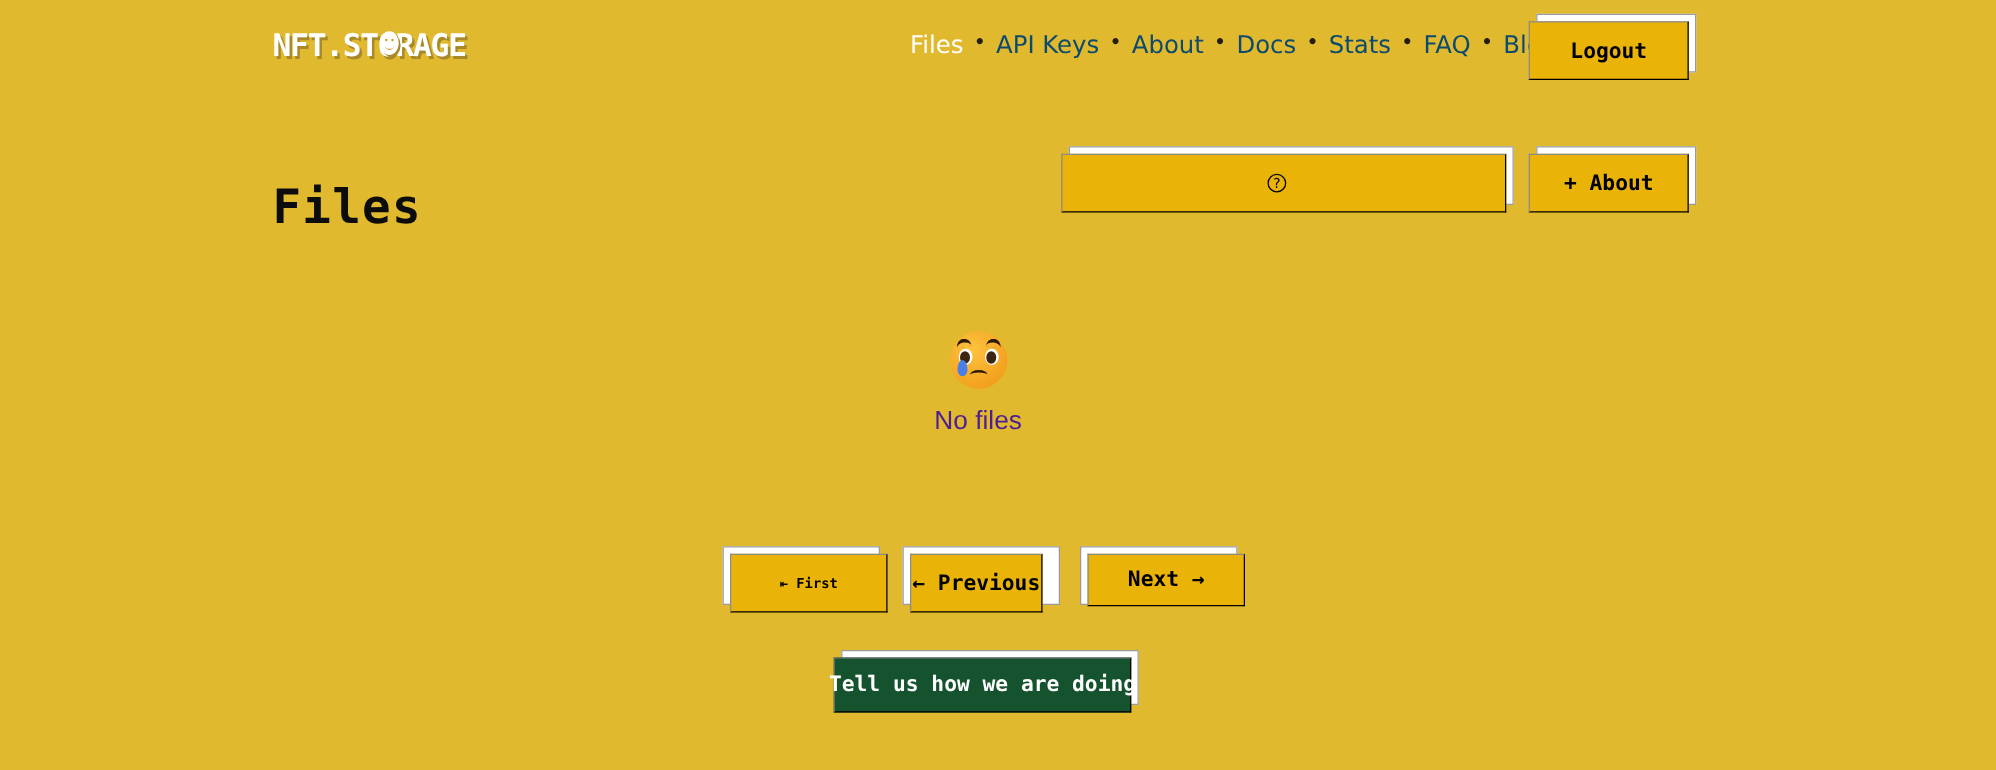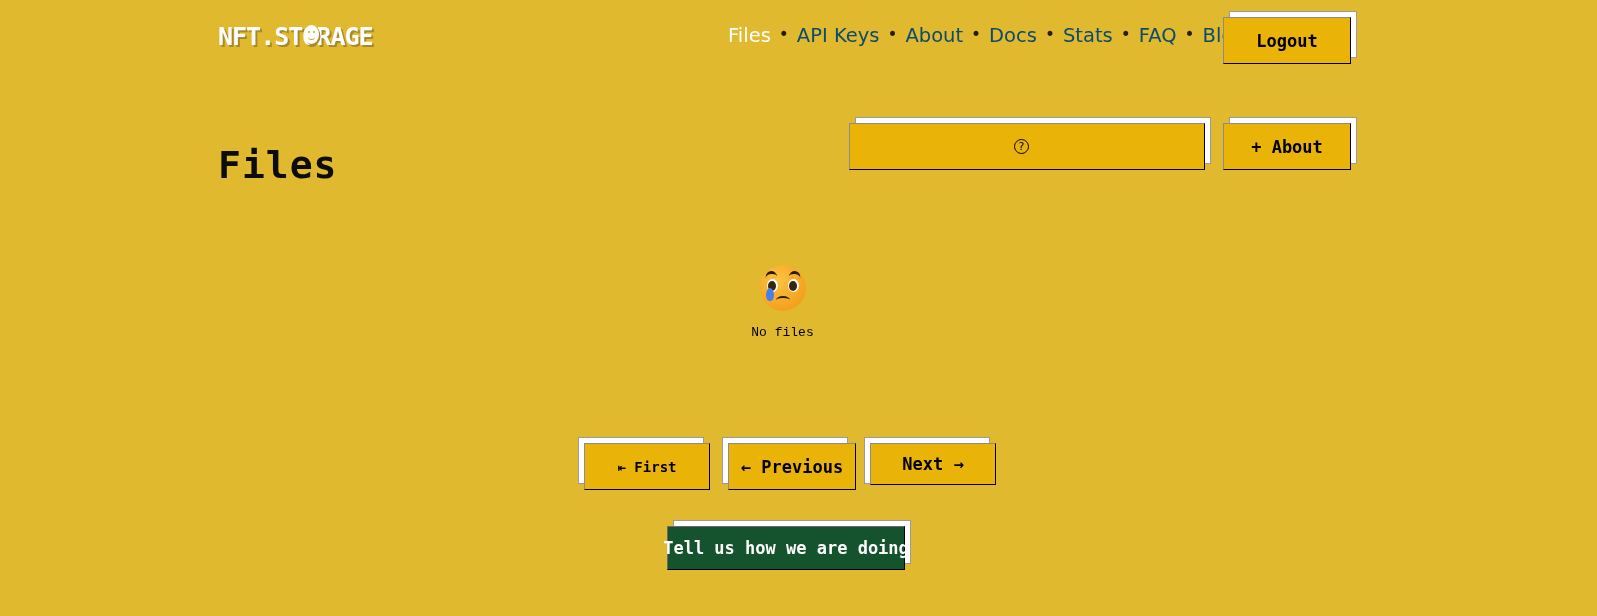"No files" .empty-label { color: #000000 -> #4c1d95; font-family: Liberation Mono, monospace -> Liberation Sans, sans-serif; font-size: 13px -> 21px }
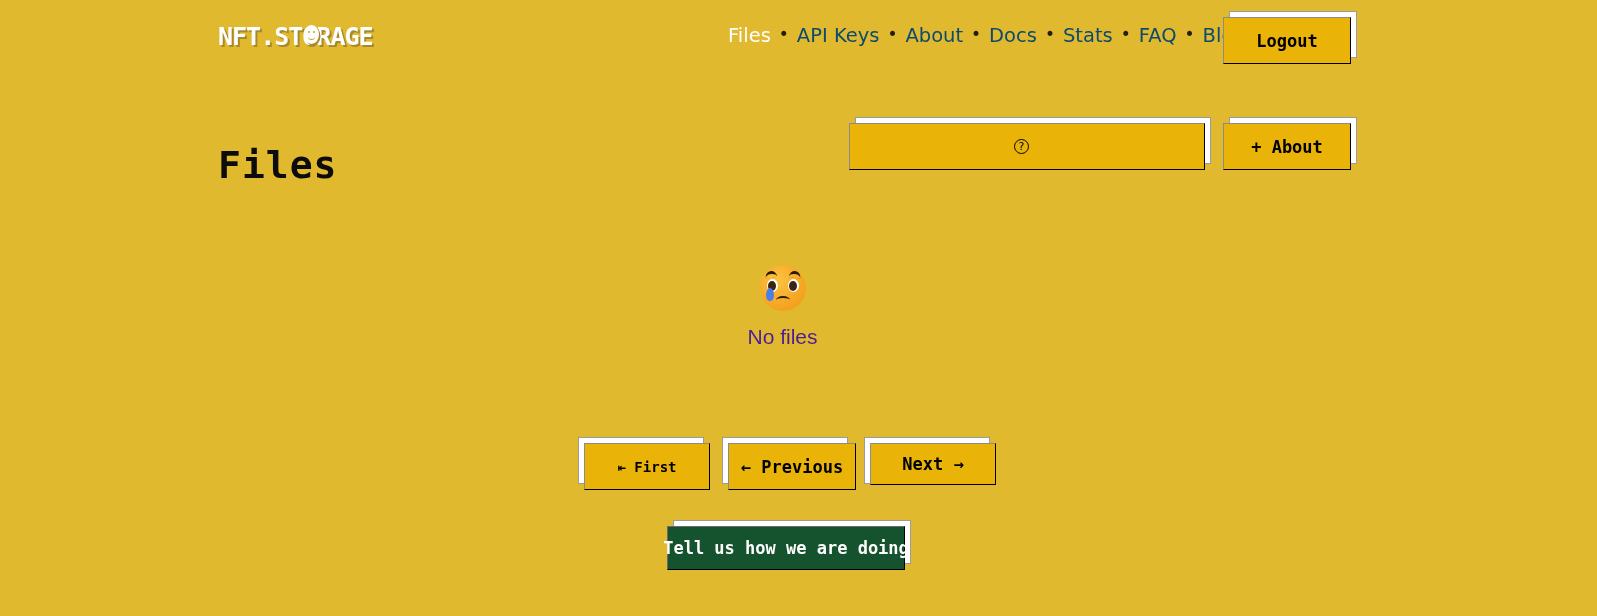"⇤ First" #first-btn { font-size: 14px -> 11px }
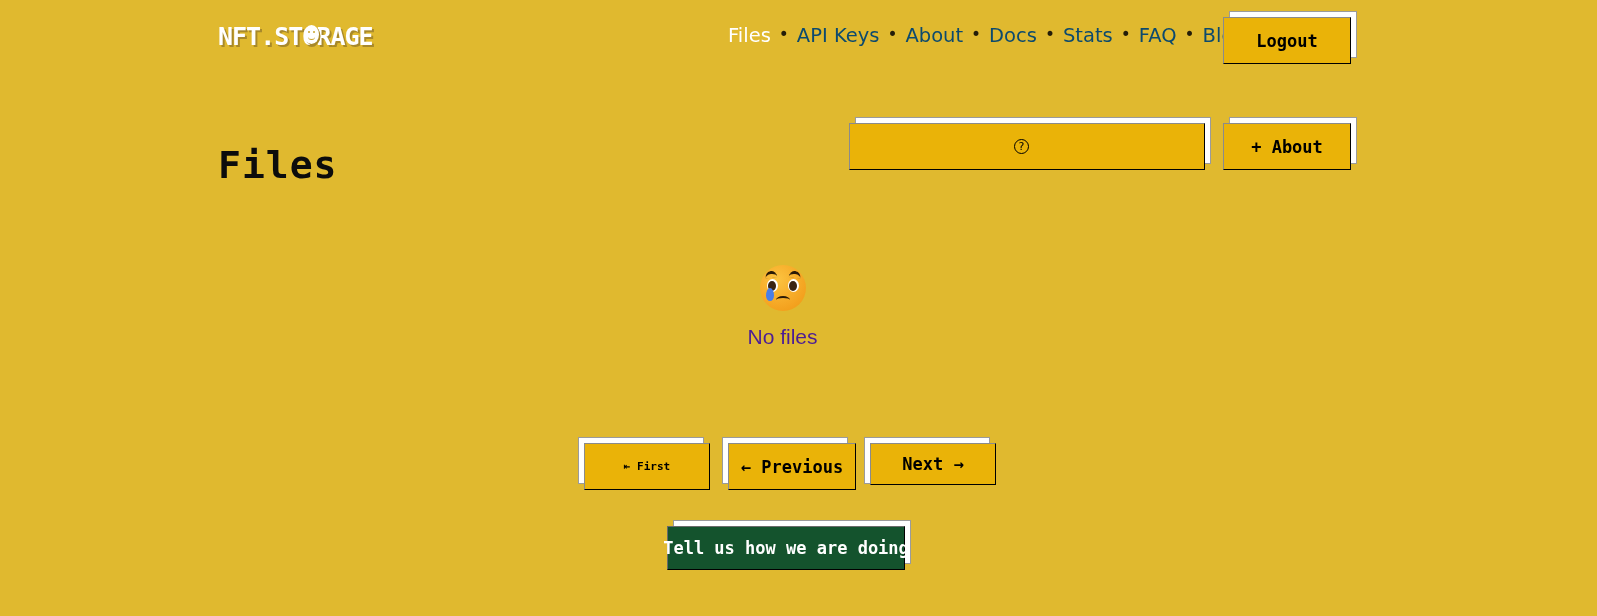"← Previous" #prev-btn { width: 128px -> 106px }
